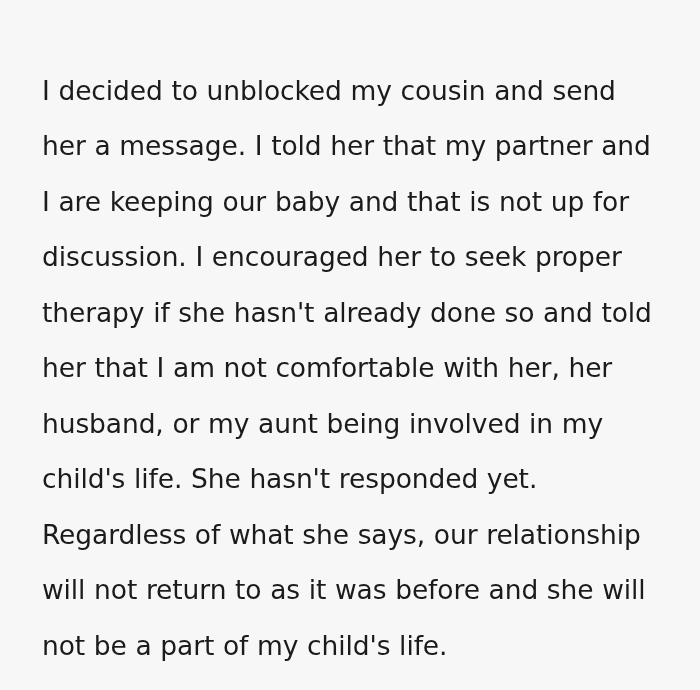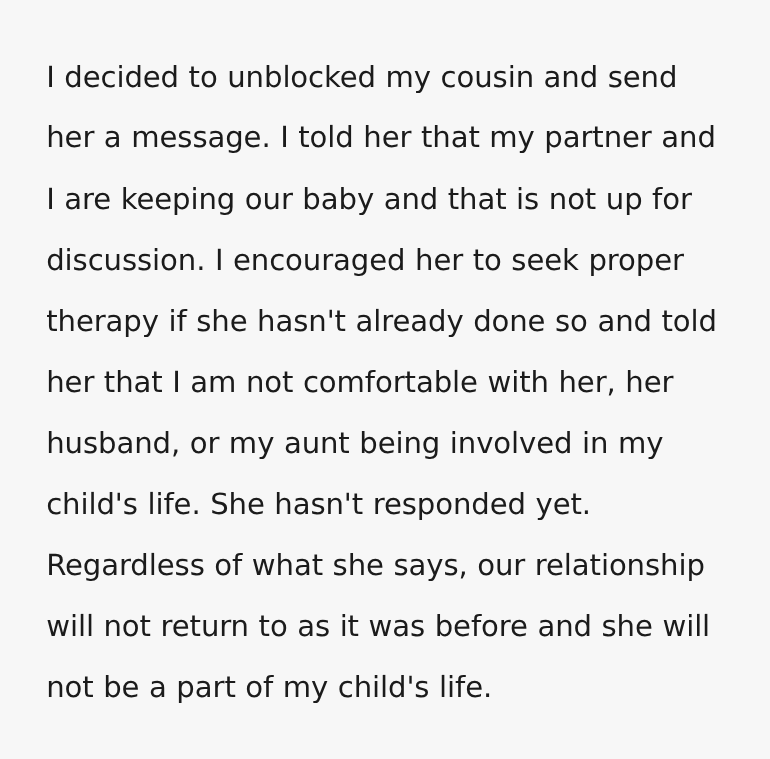"I decided to unblocked my" .page { padding: 16px 40px 22px 42px -> 36px 40px 22px 42px }
